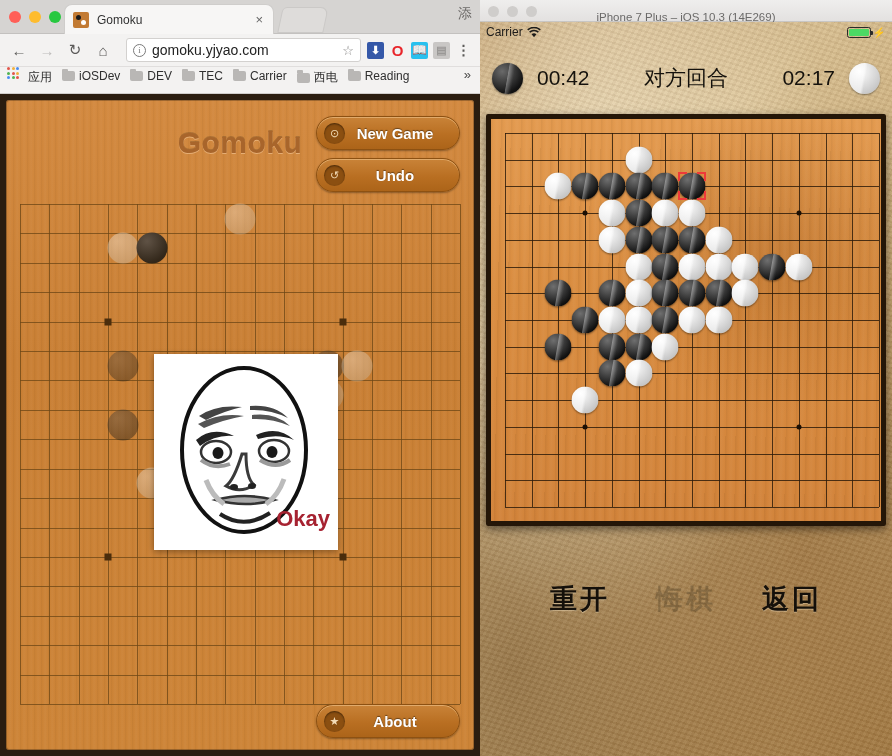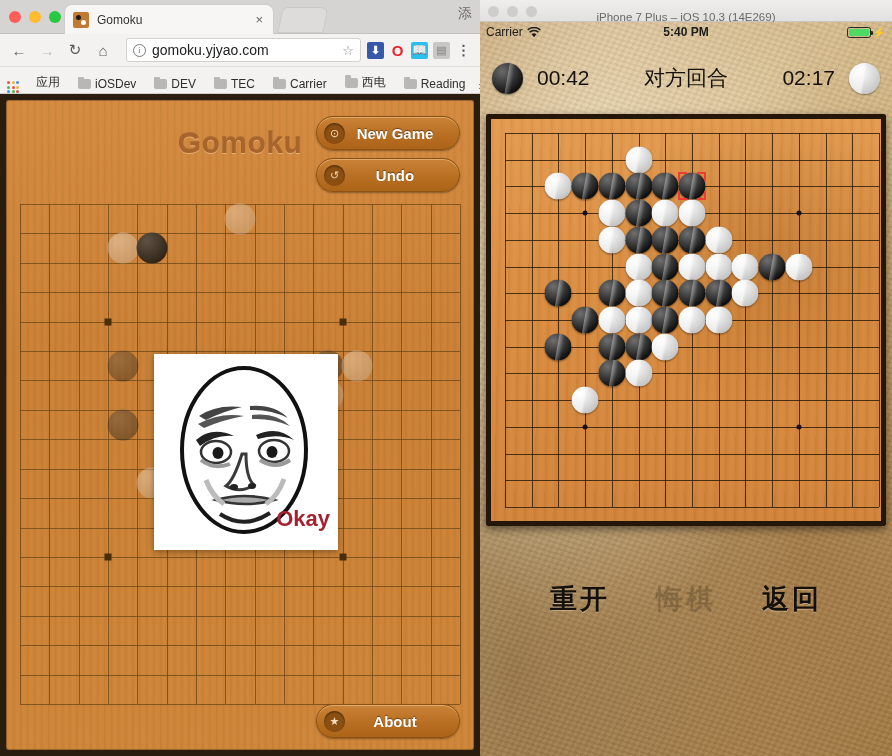"5:40 PM" div.sb-center { html: <div>5:40 PM</div> -> none }
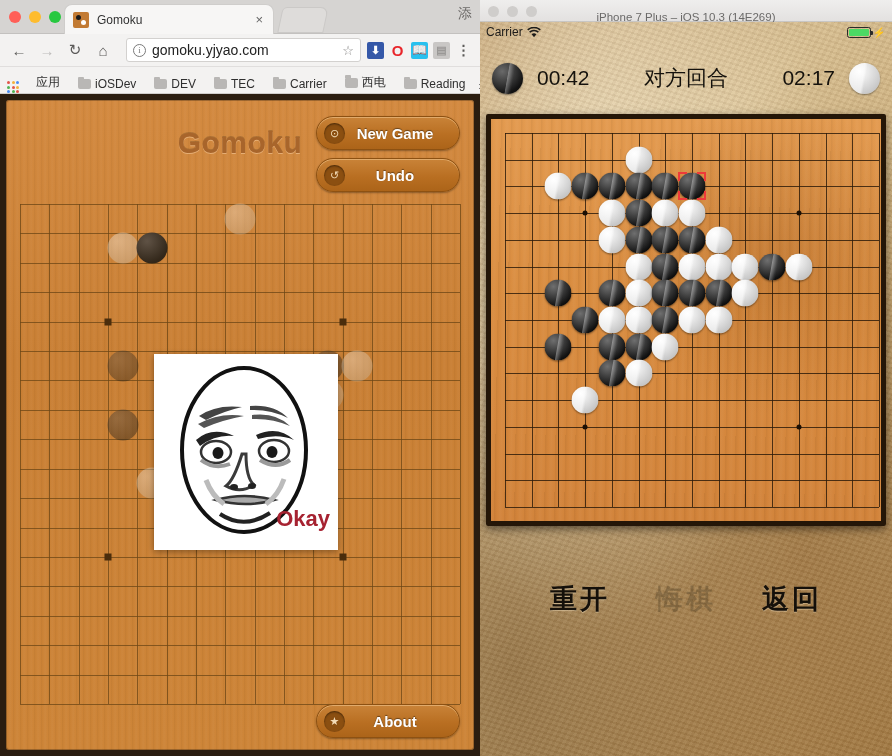"应用" .bookmarks-bar { align-items: flex-end -> flex-start; gap: 8px -> 0 }
